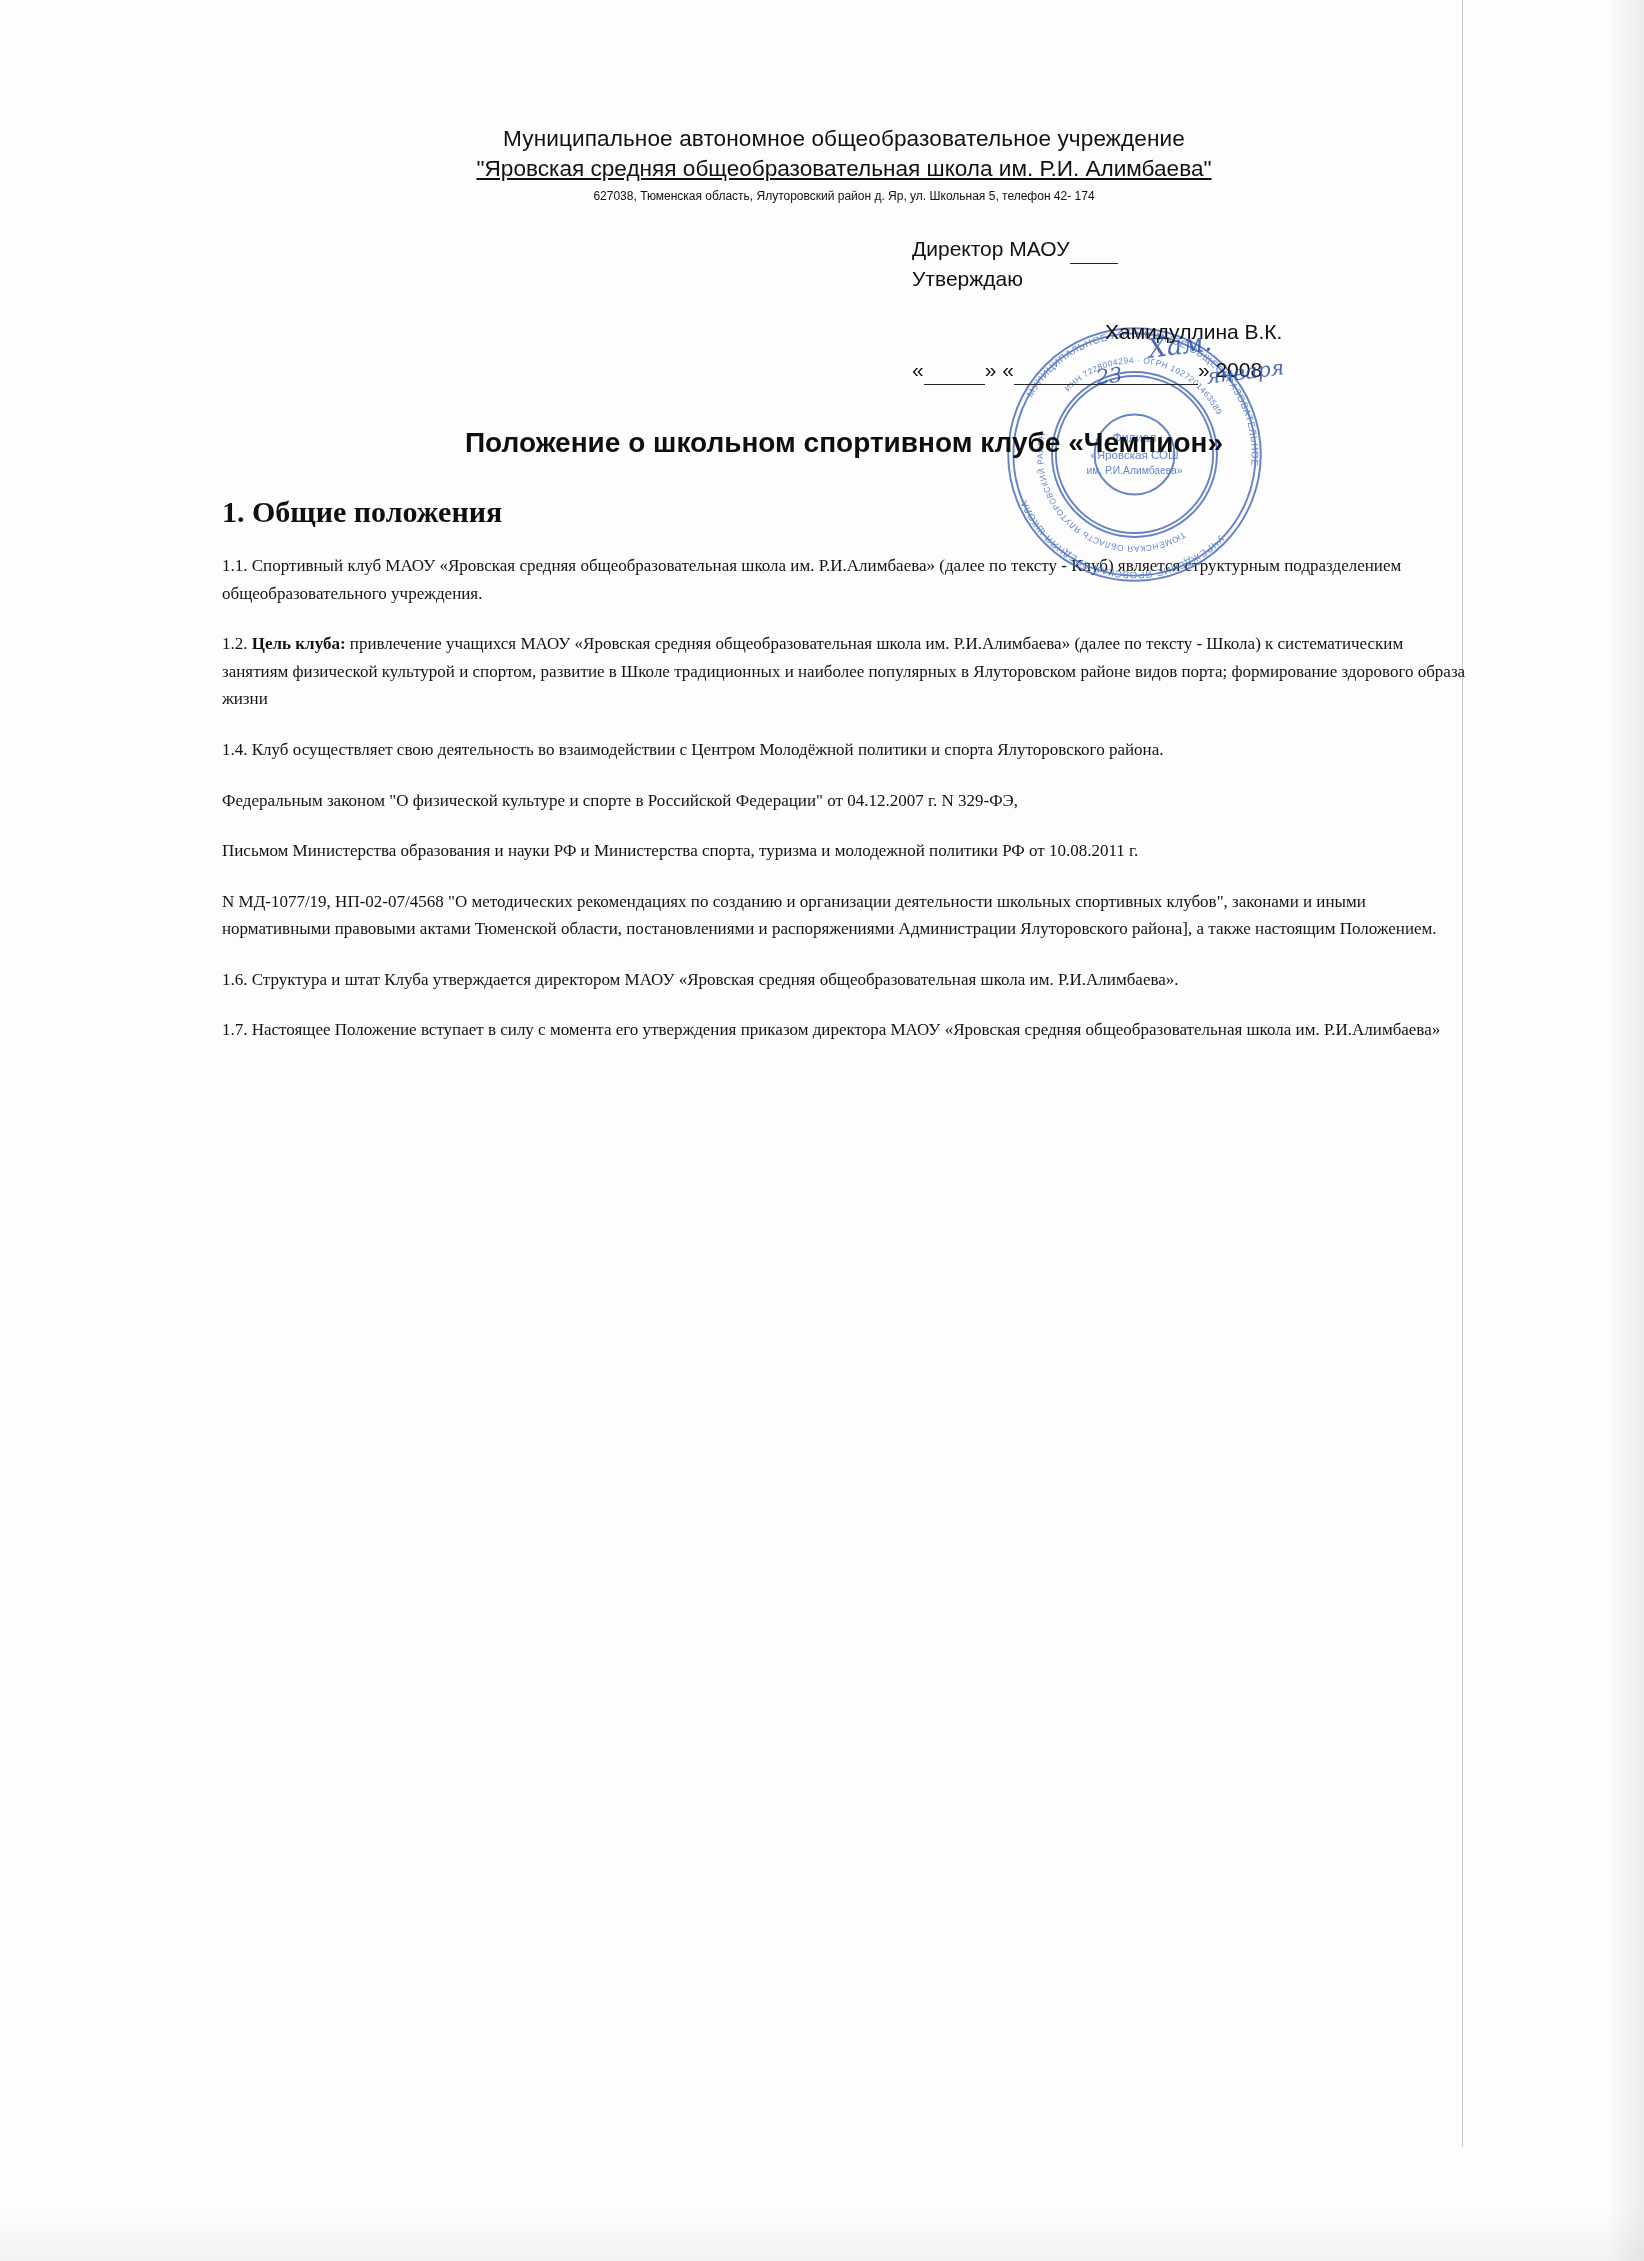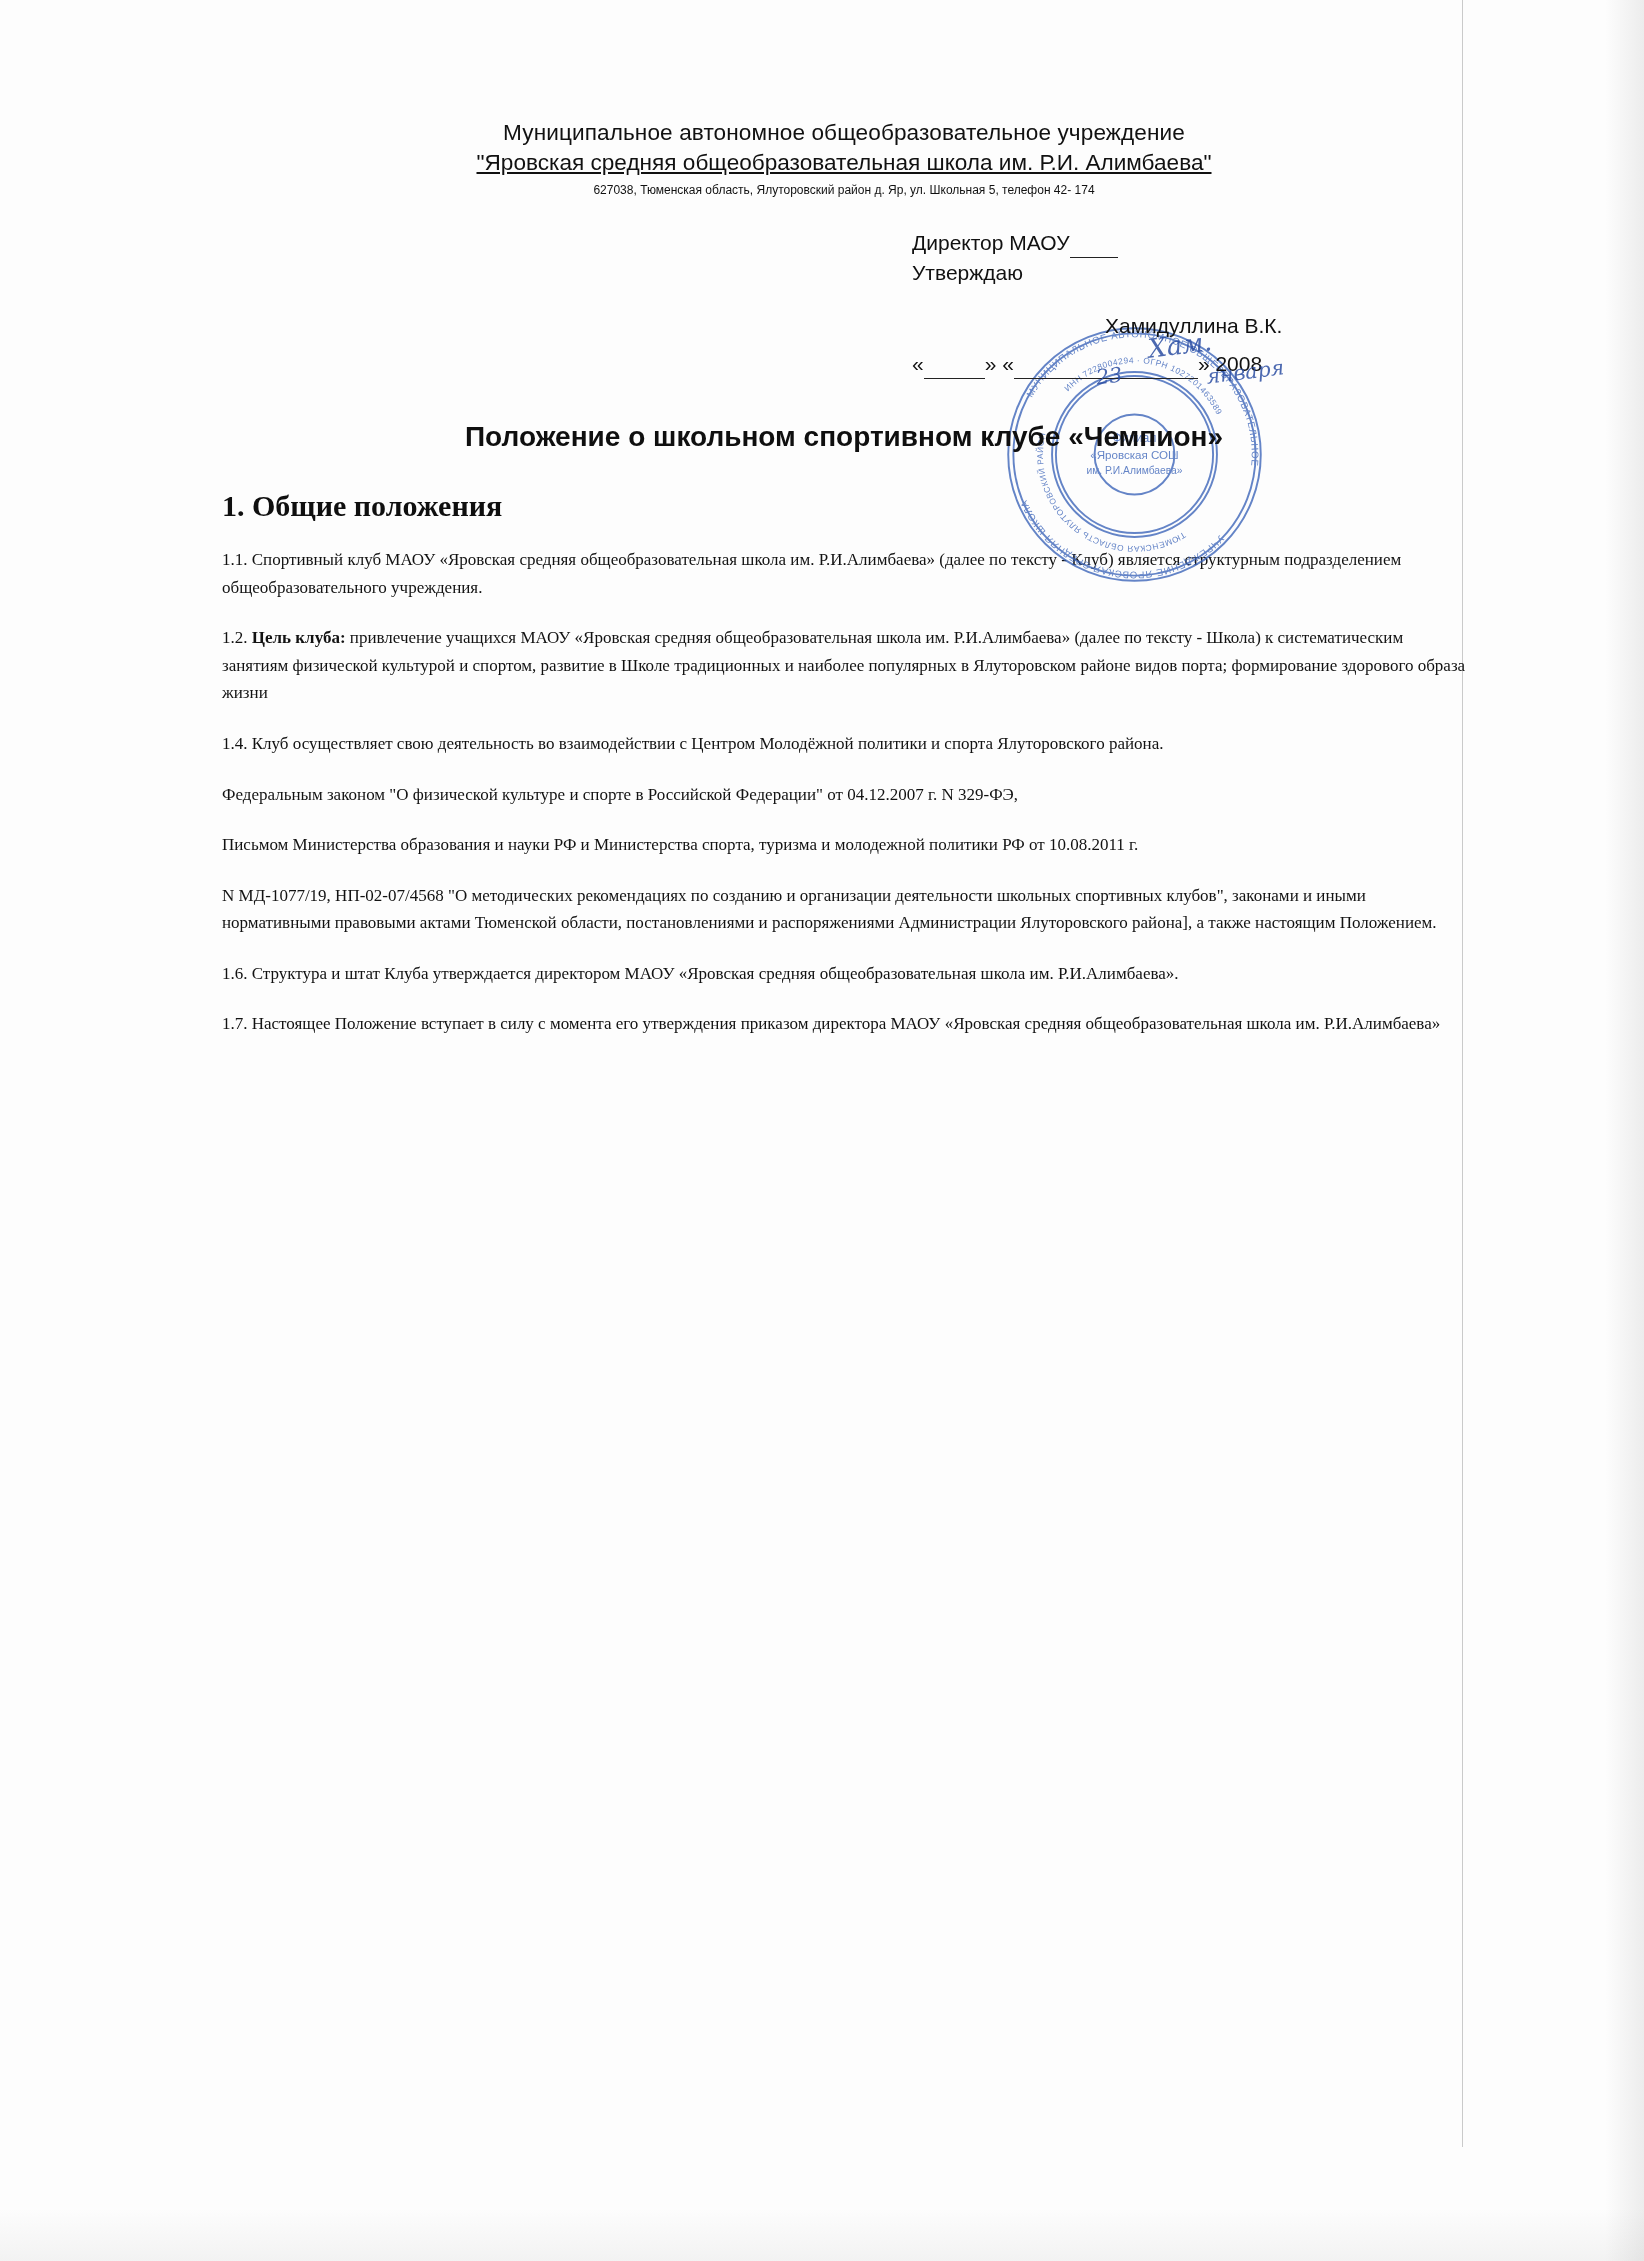"Муниципальное автономное общеобразовательное учреждение" .content { top: 120px -> 126px }
